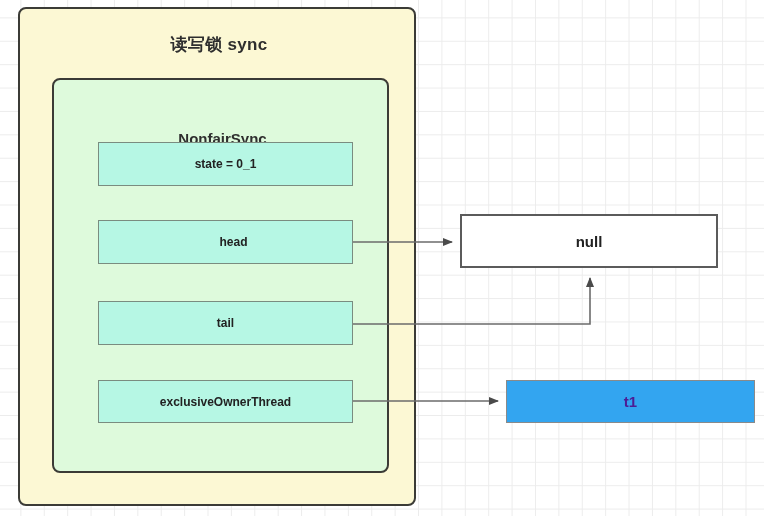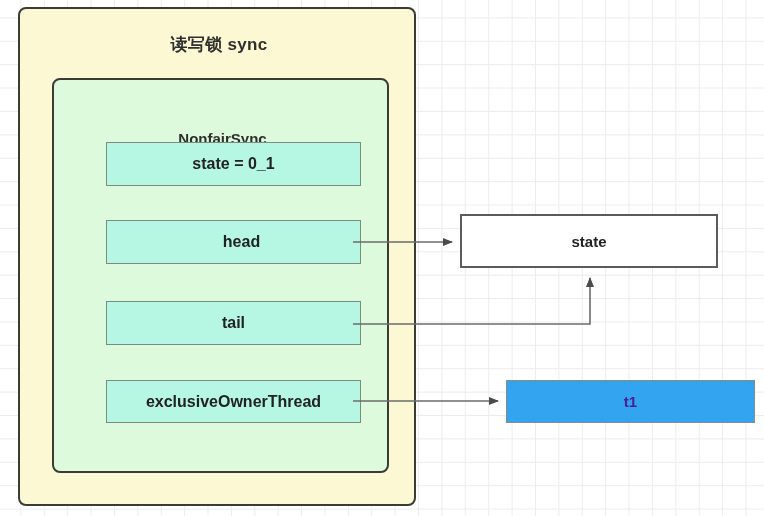"state = 0_1" .field-box { font-size: 16px -> 12px; left: 106px -> 98px }
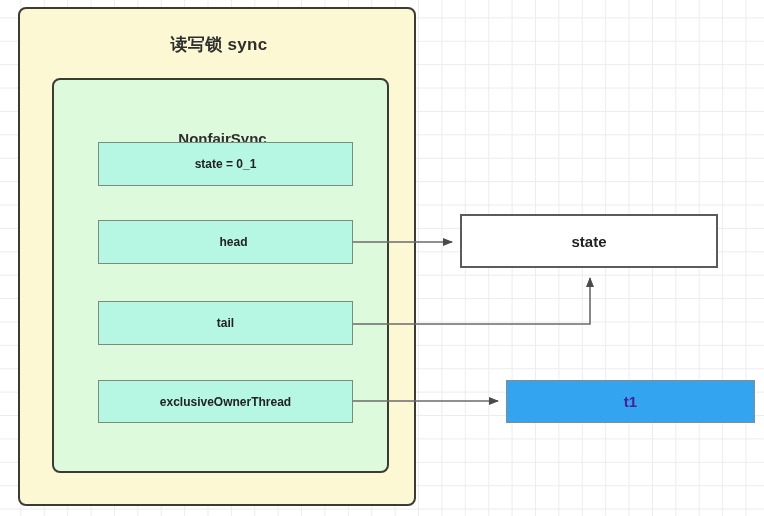"state" span { text: state -> null }
